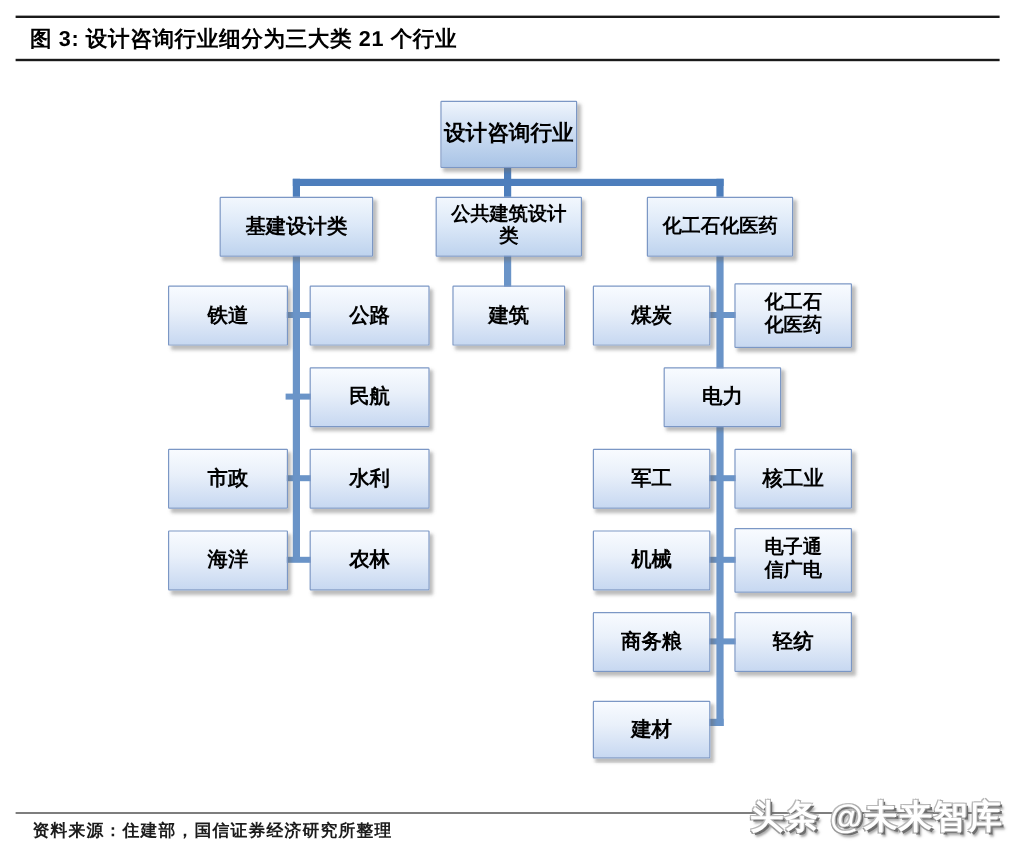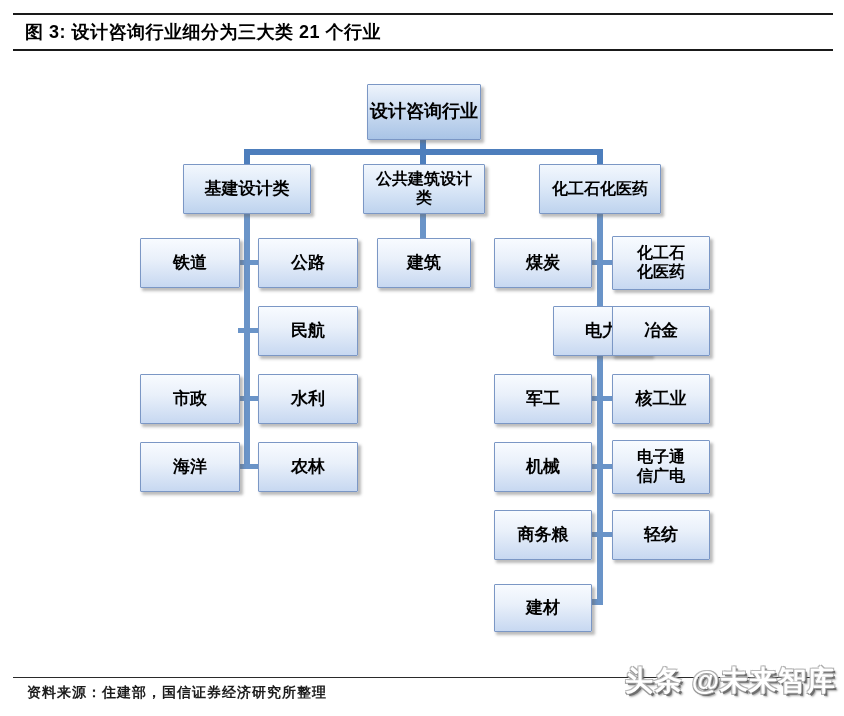"冶金" div.node { html: <div>冶金</div> -> none }
